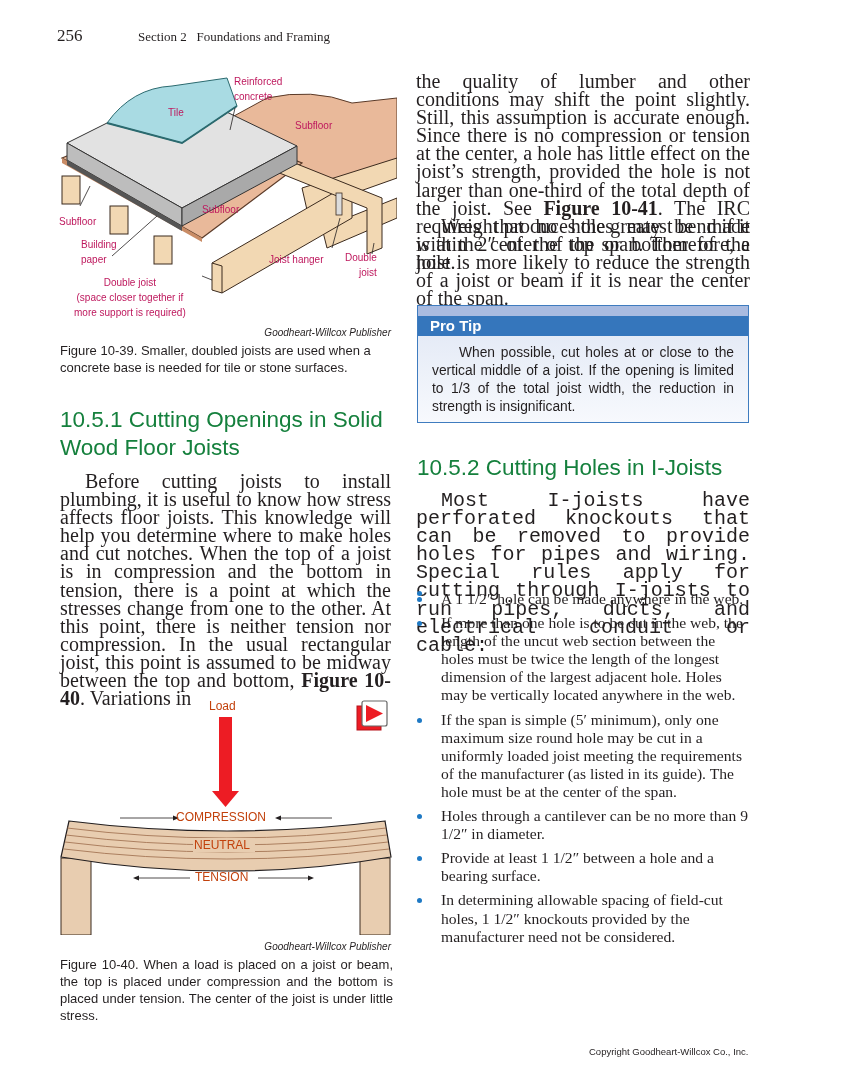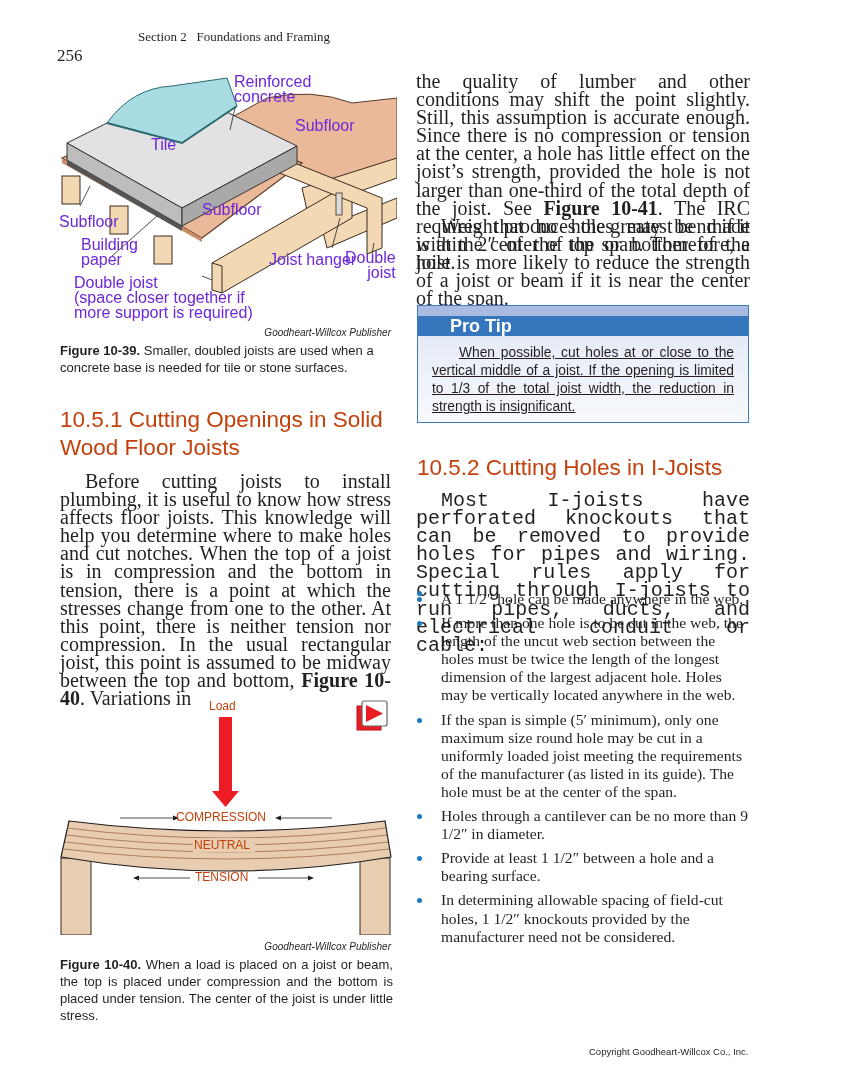"256" #page-number { margin-top: 20px -> none }
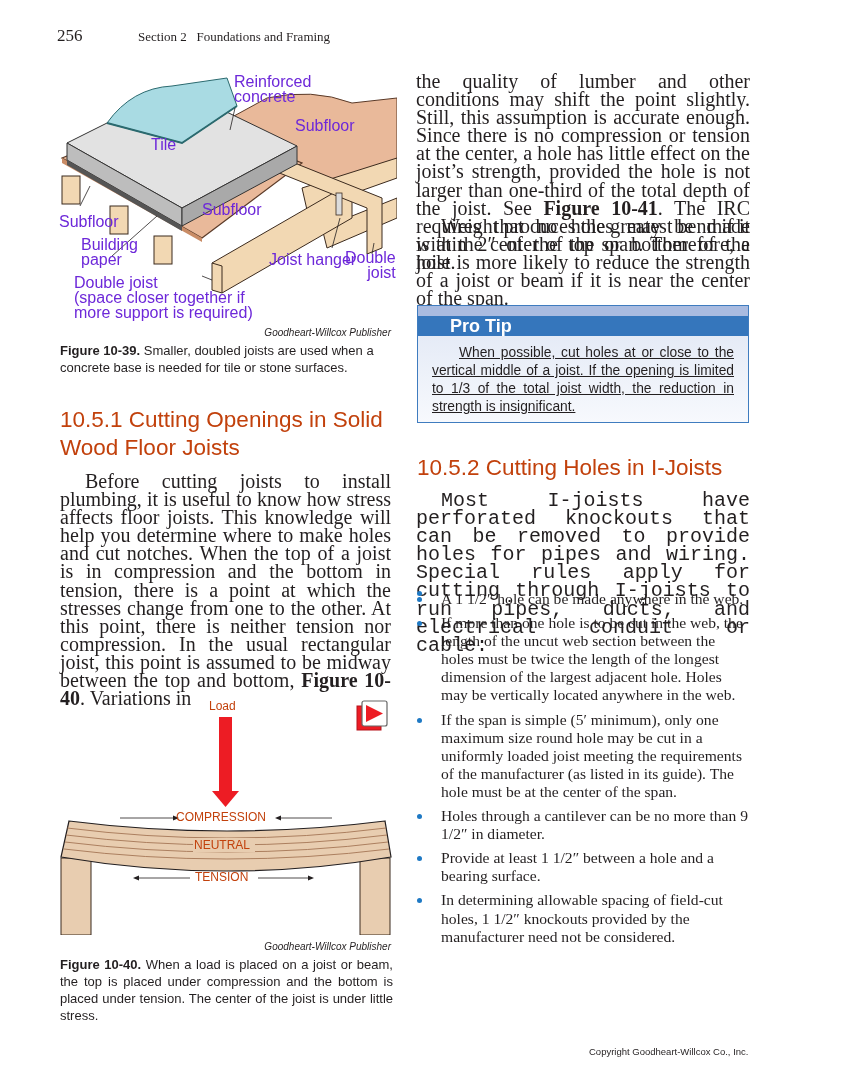"Reinforced" .diag-label { color: #6d28d9 -> #be185d; font-size: 16px -> 10px }
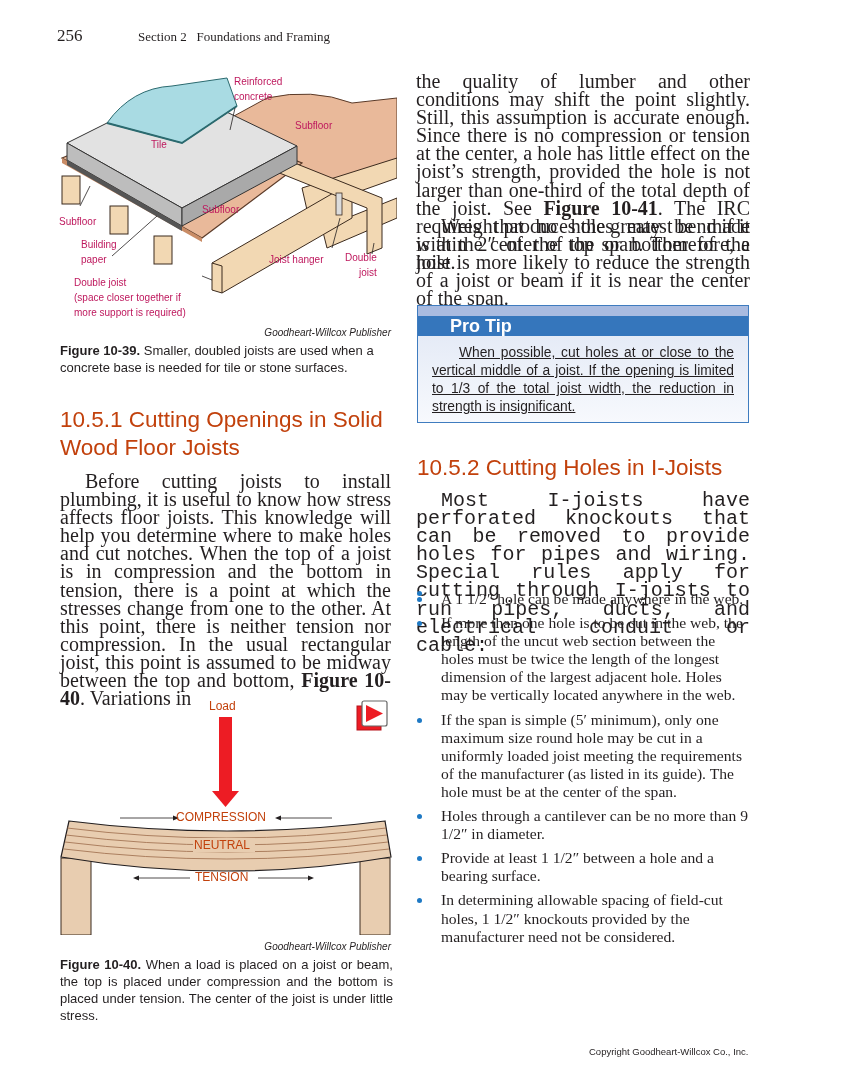"Tile" div.diag-label { left: 99px -> 116px; margin-top: 32px -> none }
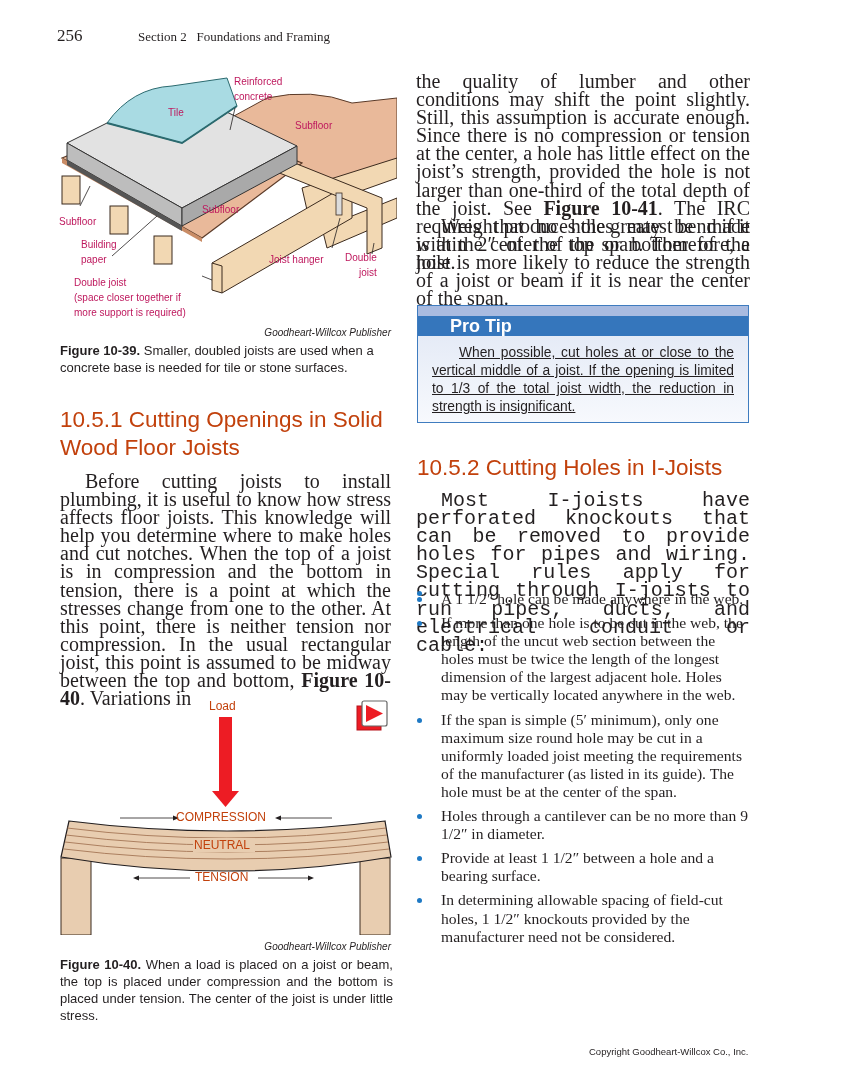"Double joist" div.diag-label { text-align: left -> center }
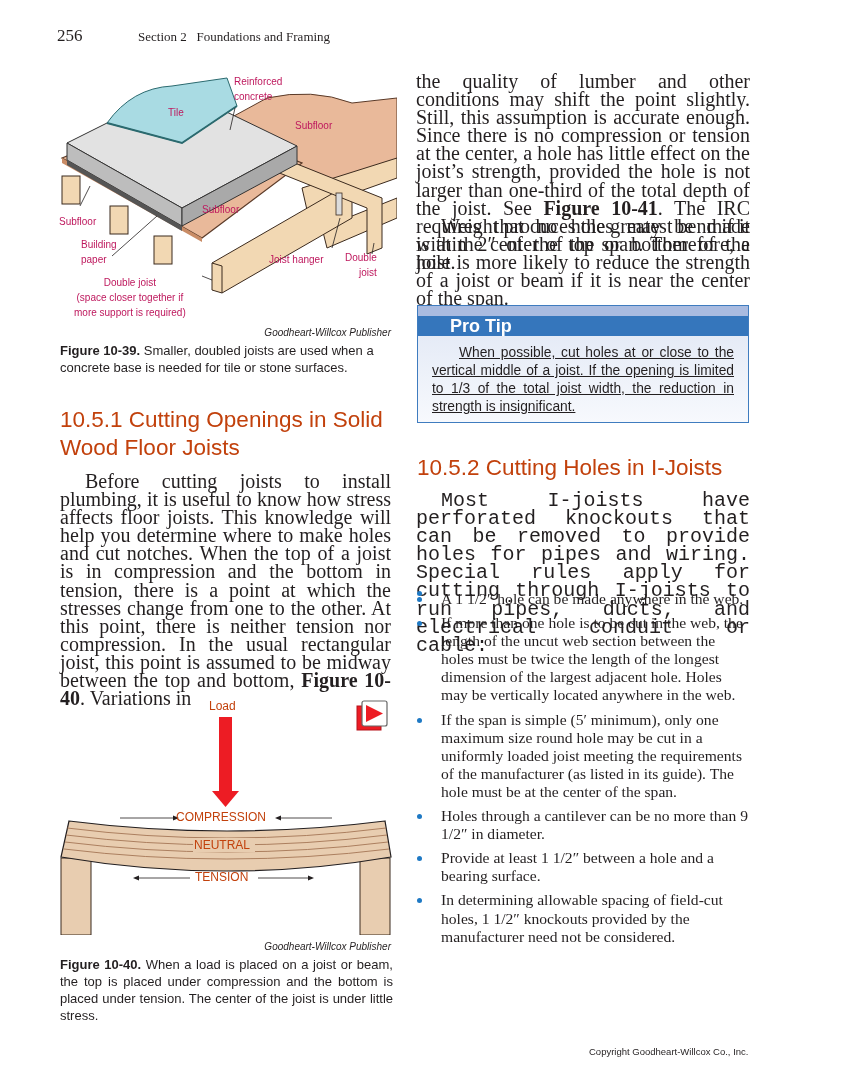"Pro Tip" #protip .title { font-size: 18px -> 15px; padding-left: 32px -> 12px }
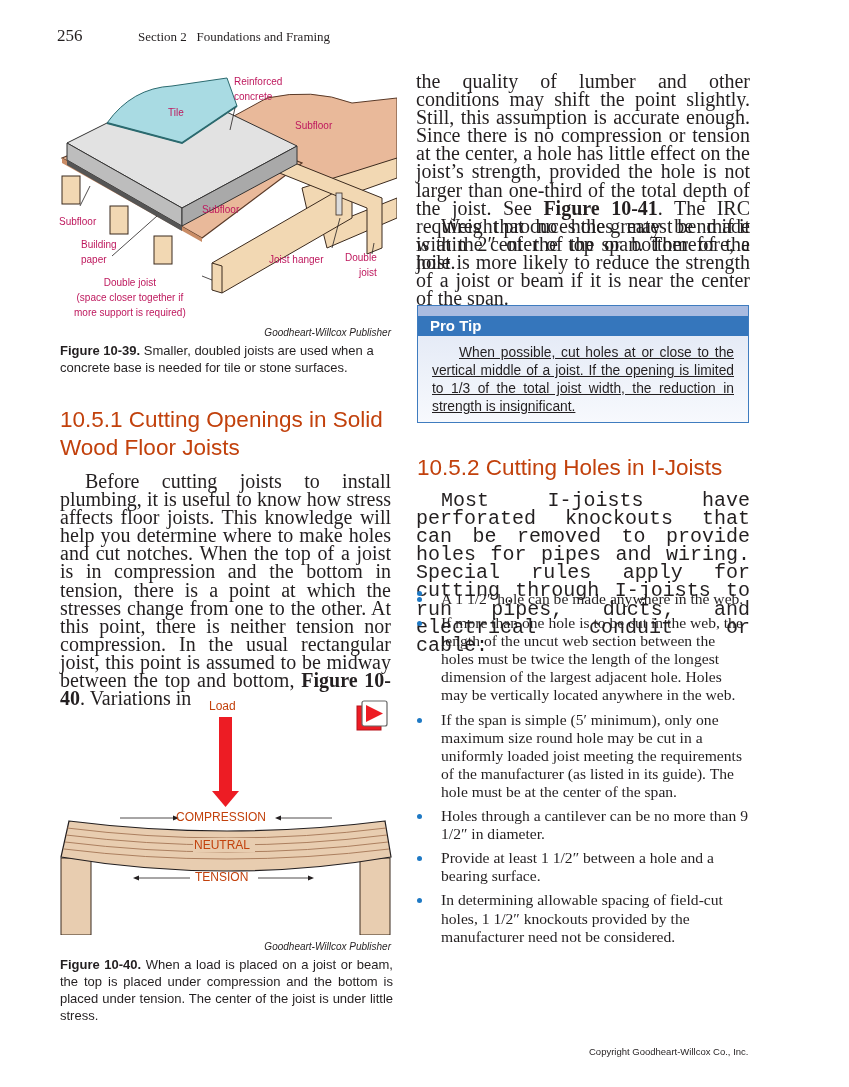"Figure 10-39." .fig-caption b { font-weight: bold -> normal }
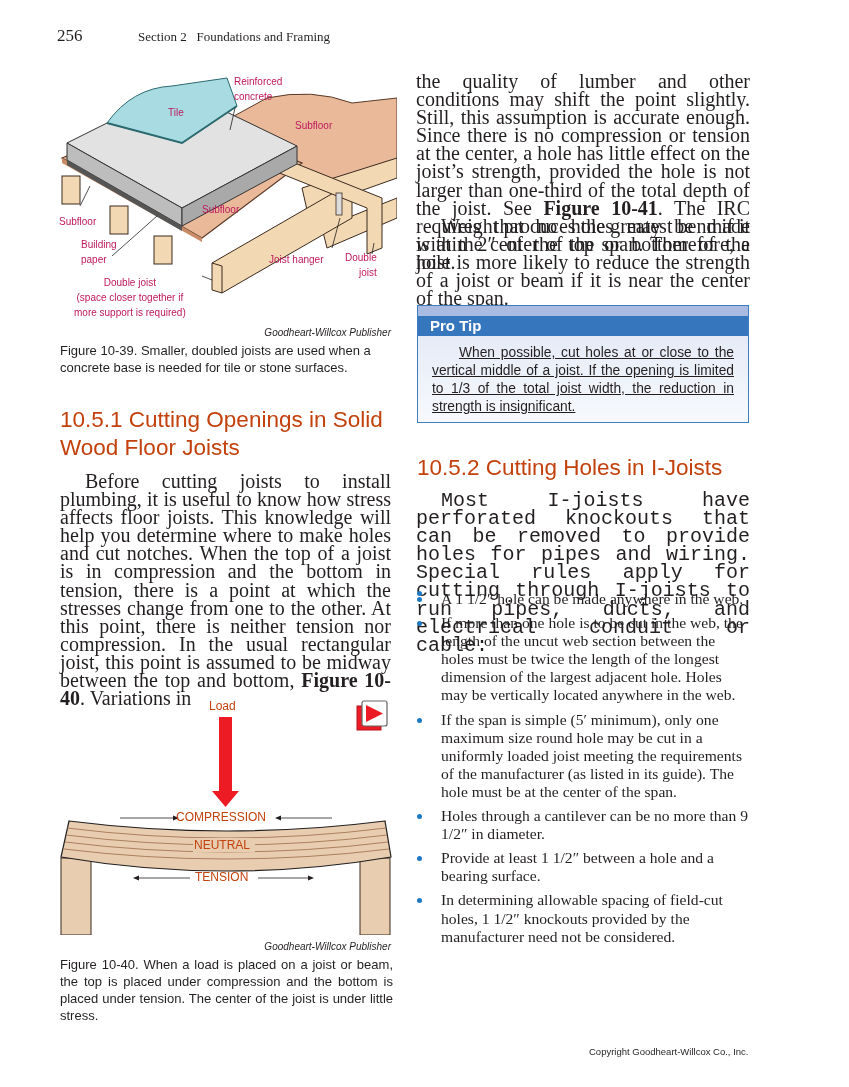"When possible, cut holes at" #protip .body { text-decoration: underline -> none }
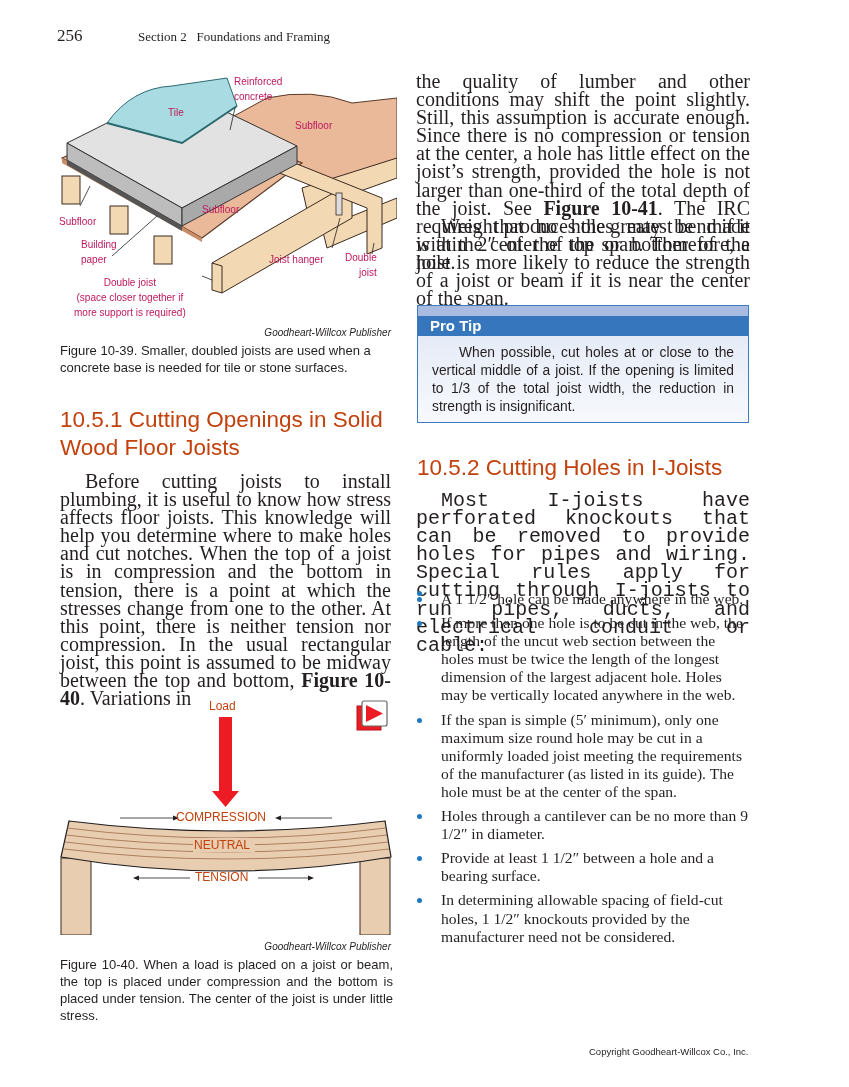"10.5.1 Cutting Openings in Solid" .sec-heading { color: #c2410c -> #15803d }
